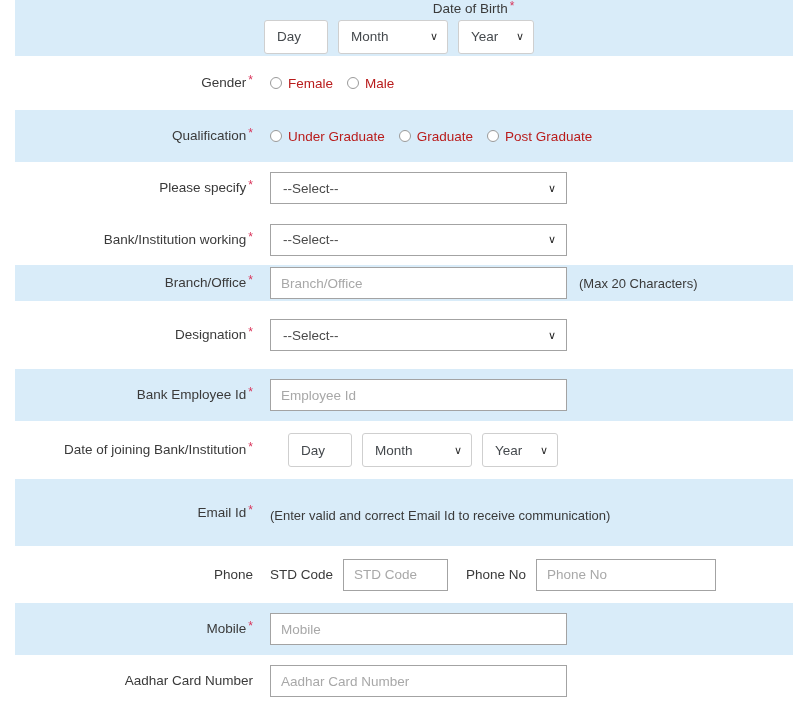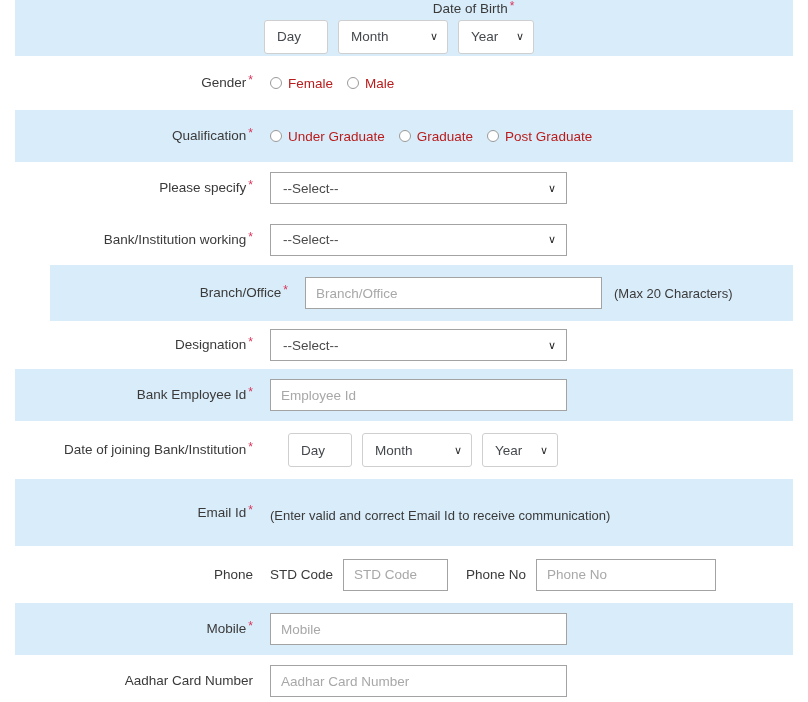"Branch/Office *" div.row { height: 56px -> 36px; margin-left: 35px -> none }
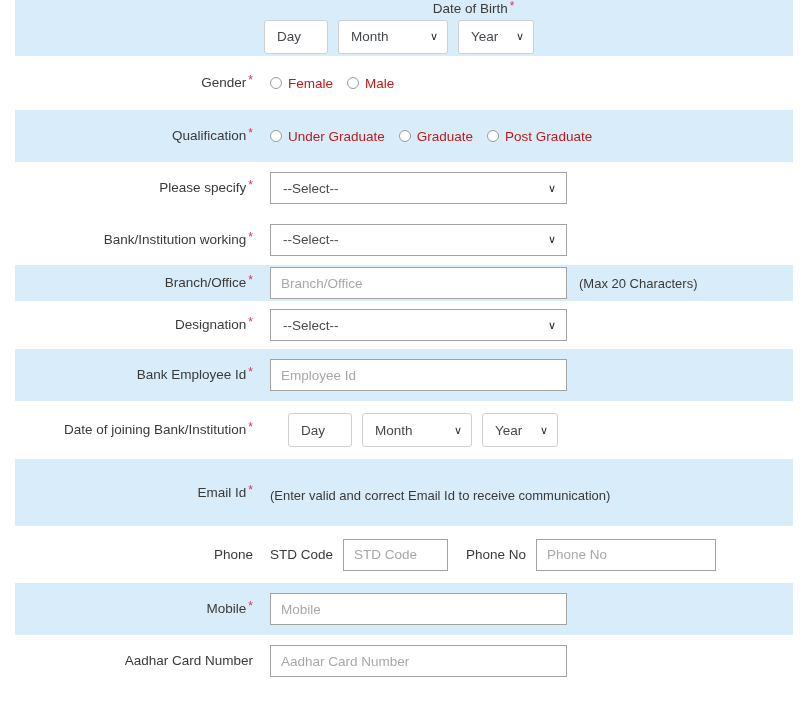"Designation *" div.row { height: 48px -> 68px }
